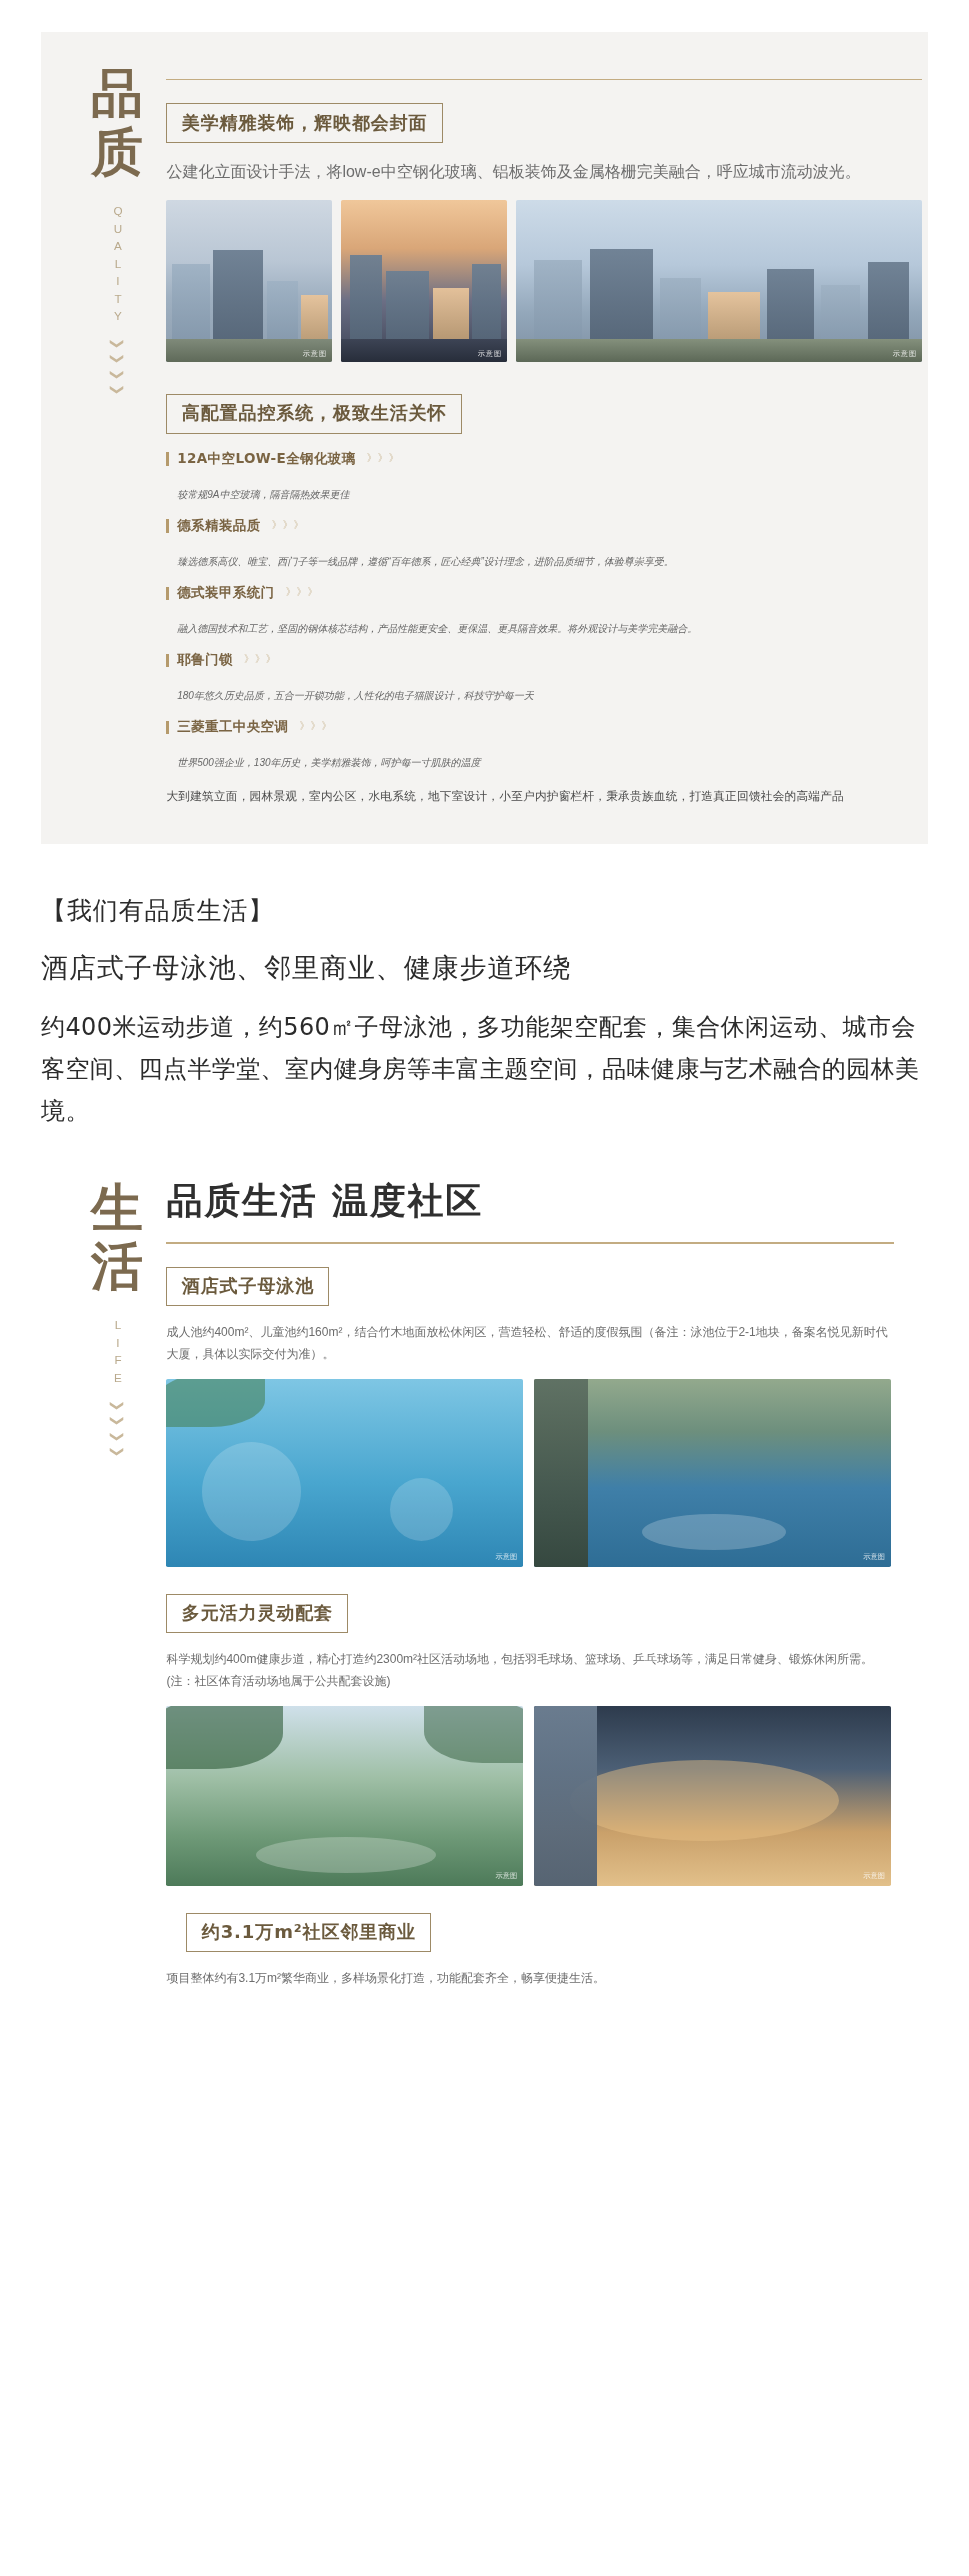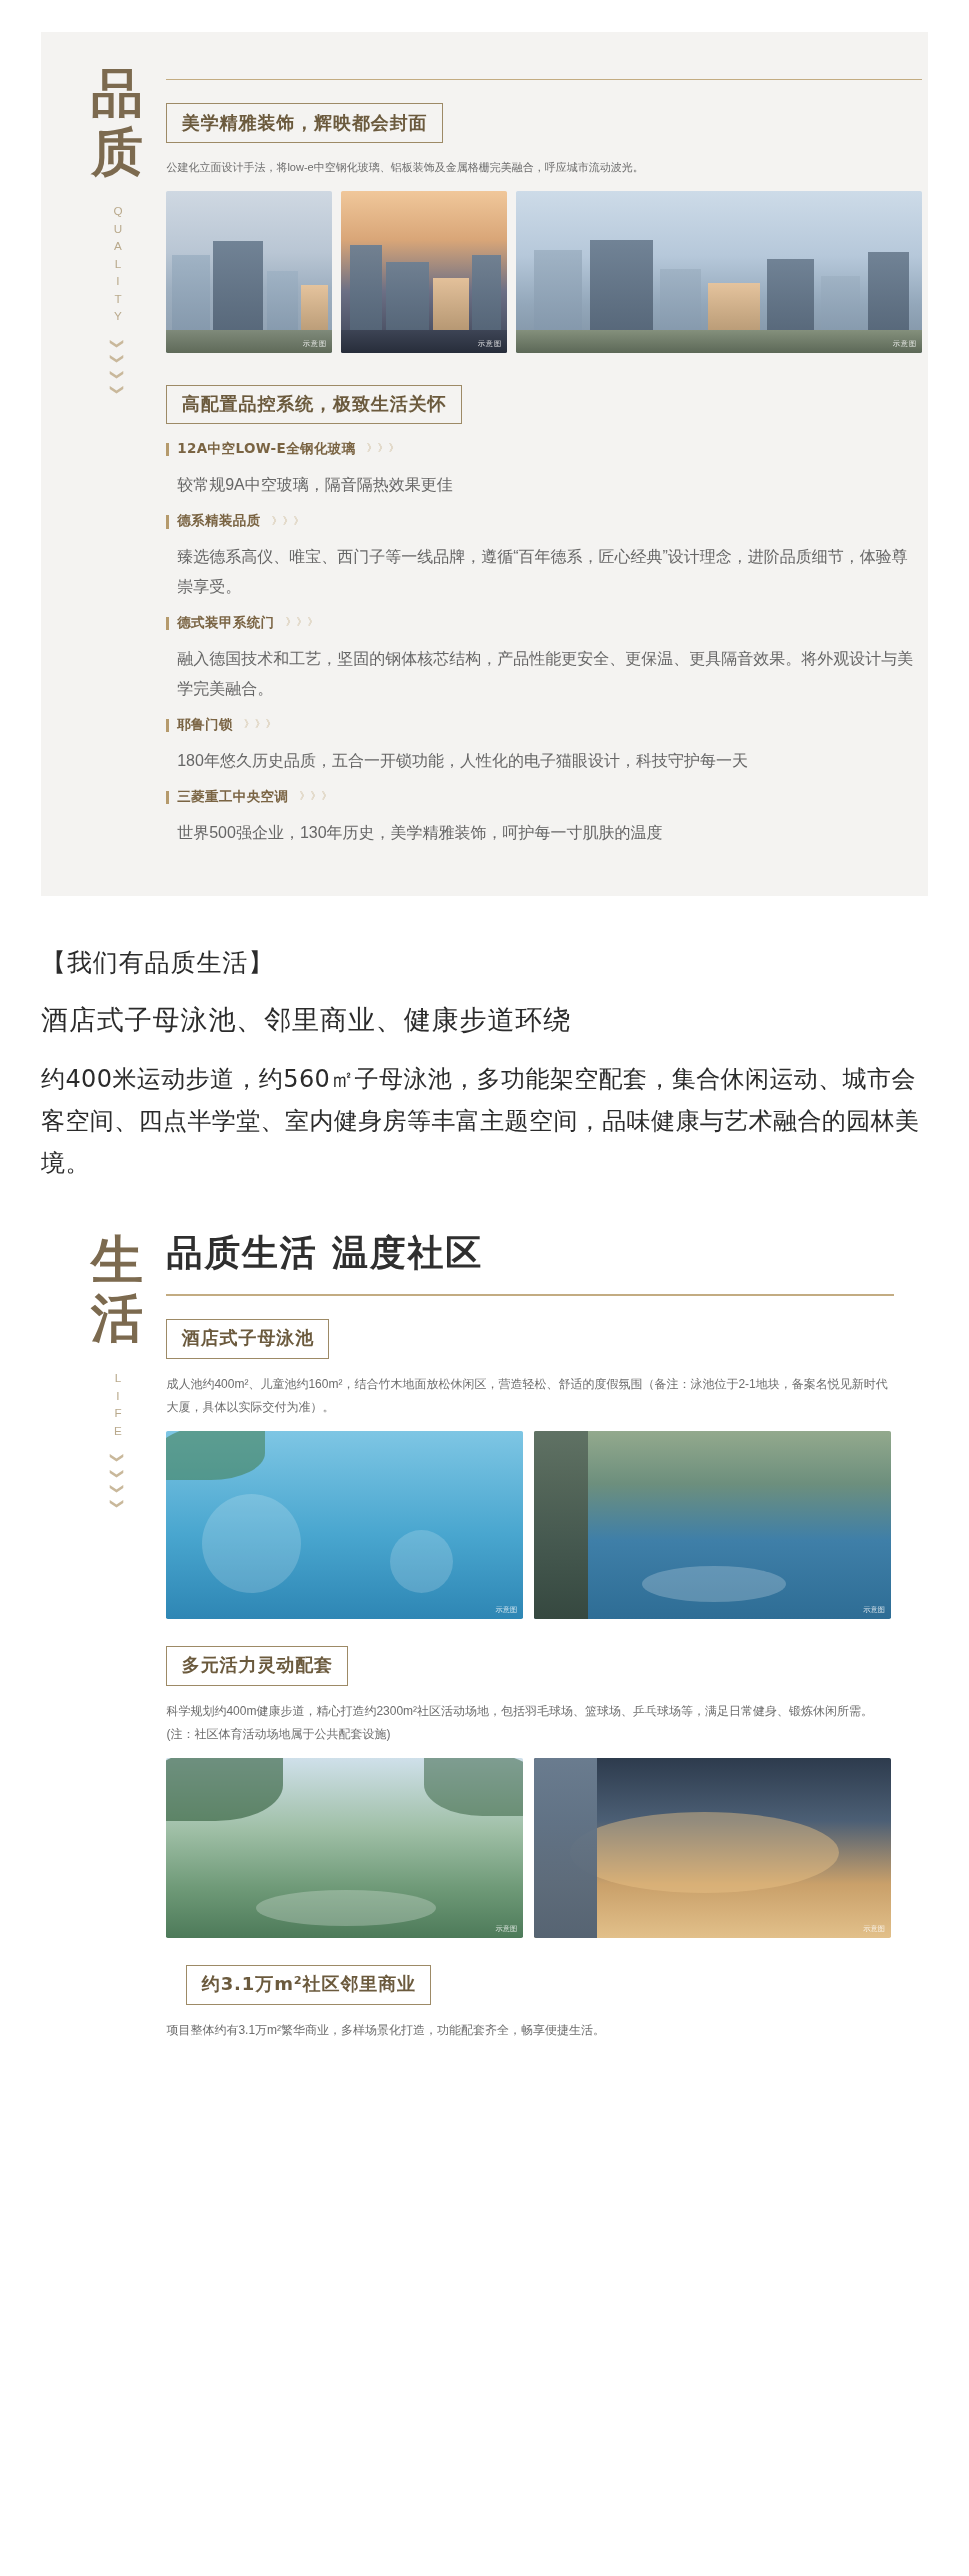"公建化立面设计手法，将low-e中空钢化玻璃、铝板装饰及金属格栅完美融合，呼应城" .para { font-size: 11px -> 16px }
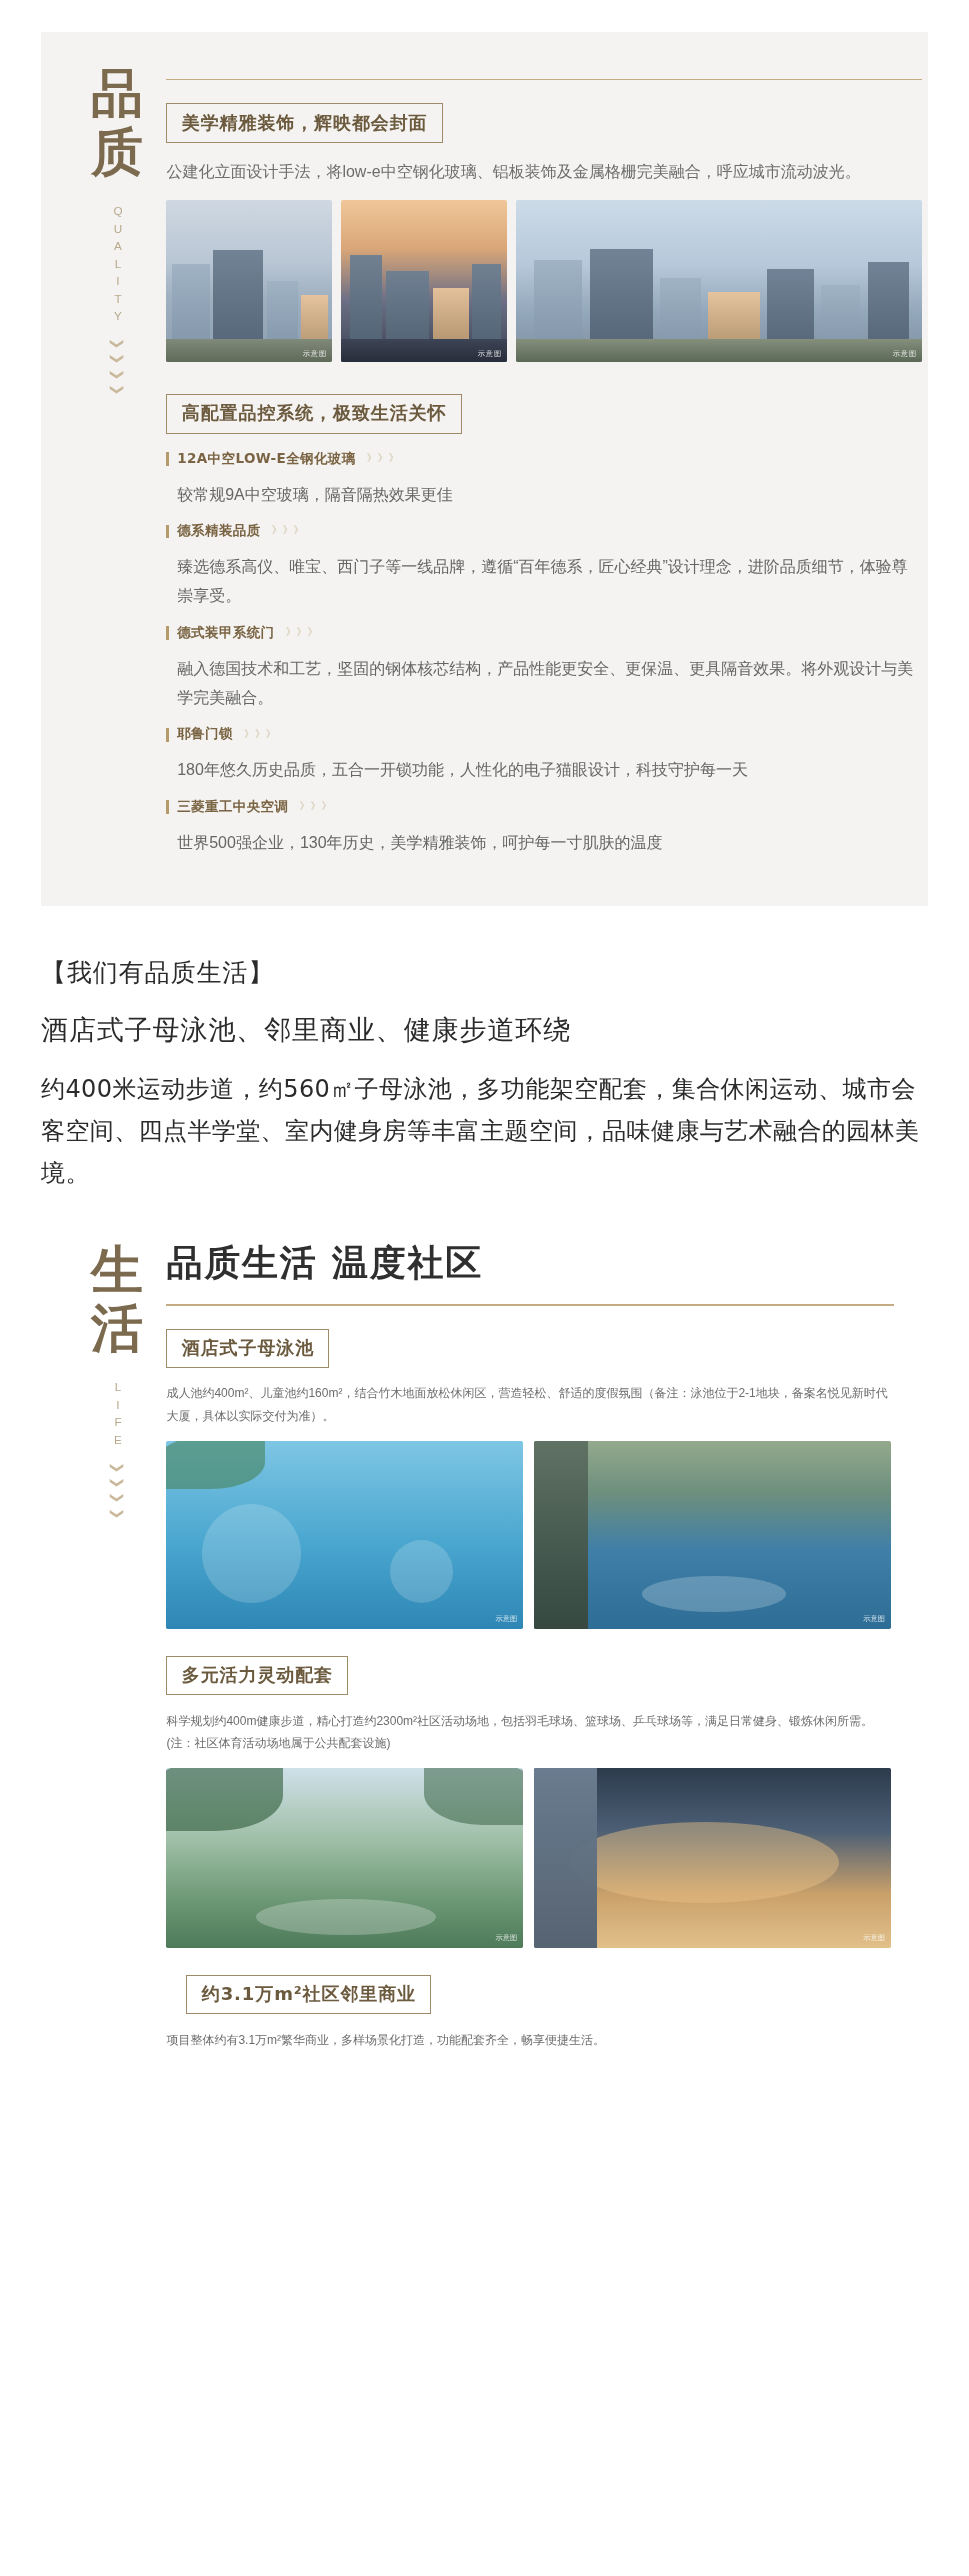"较常规9A中空玻璃，隔音隔热效果更佳" .feat-desc { font-size: 16px -> 10px; font-style: none -> italic; margin-top: 12px -> 18px }
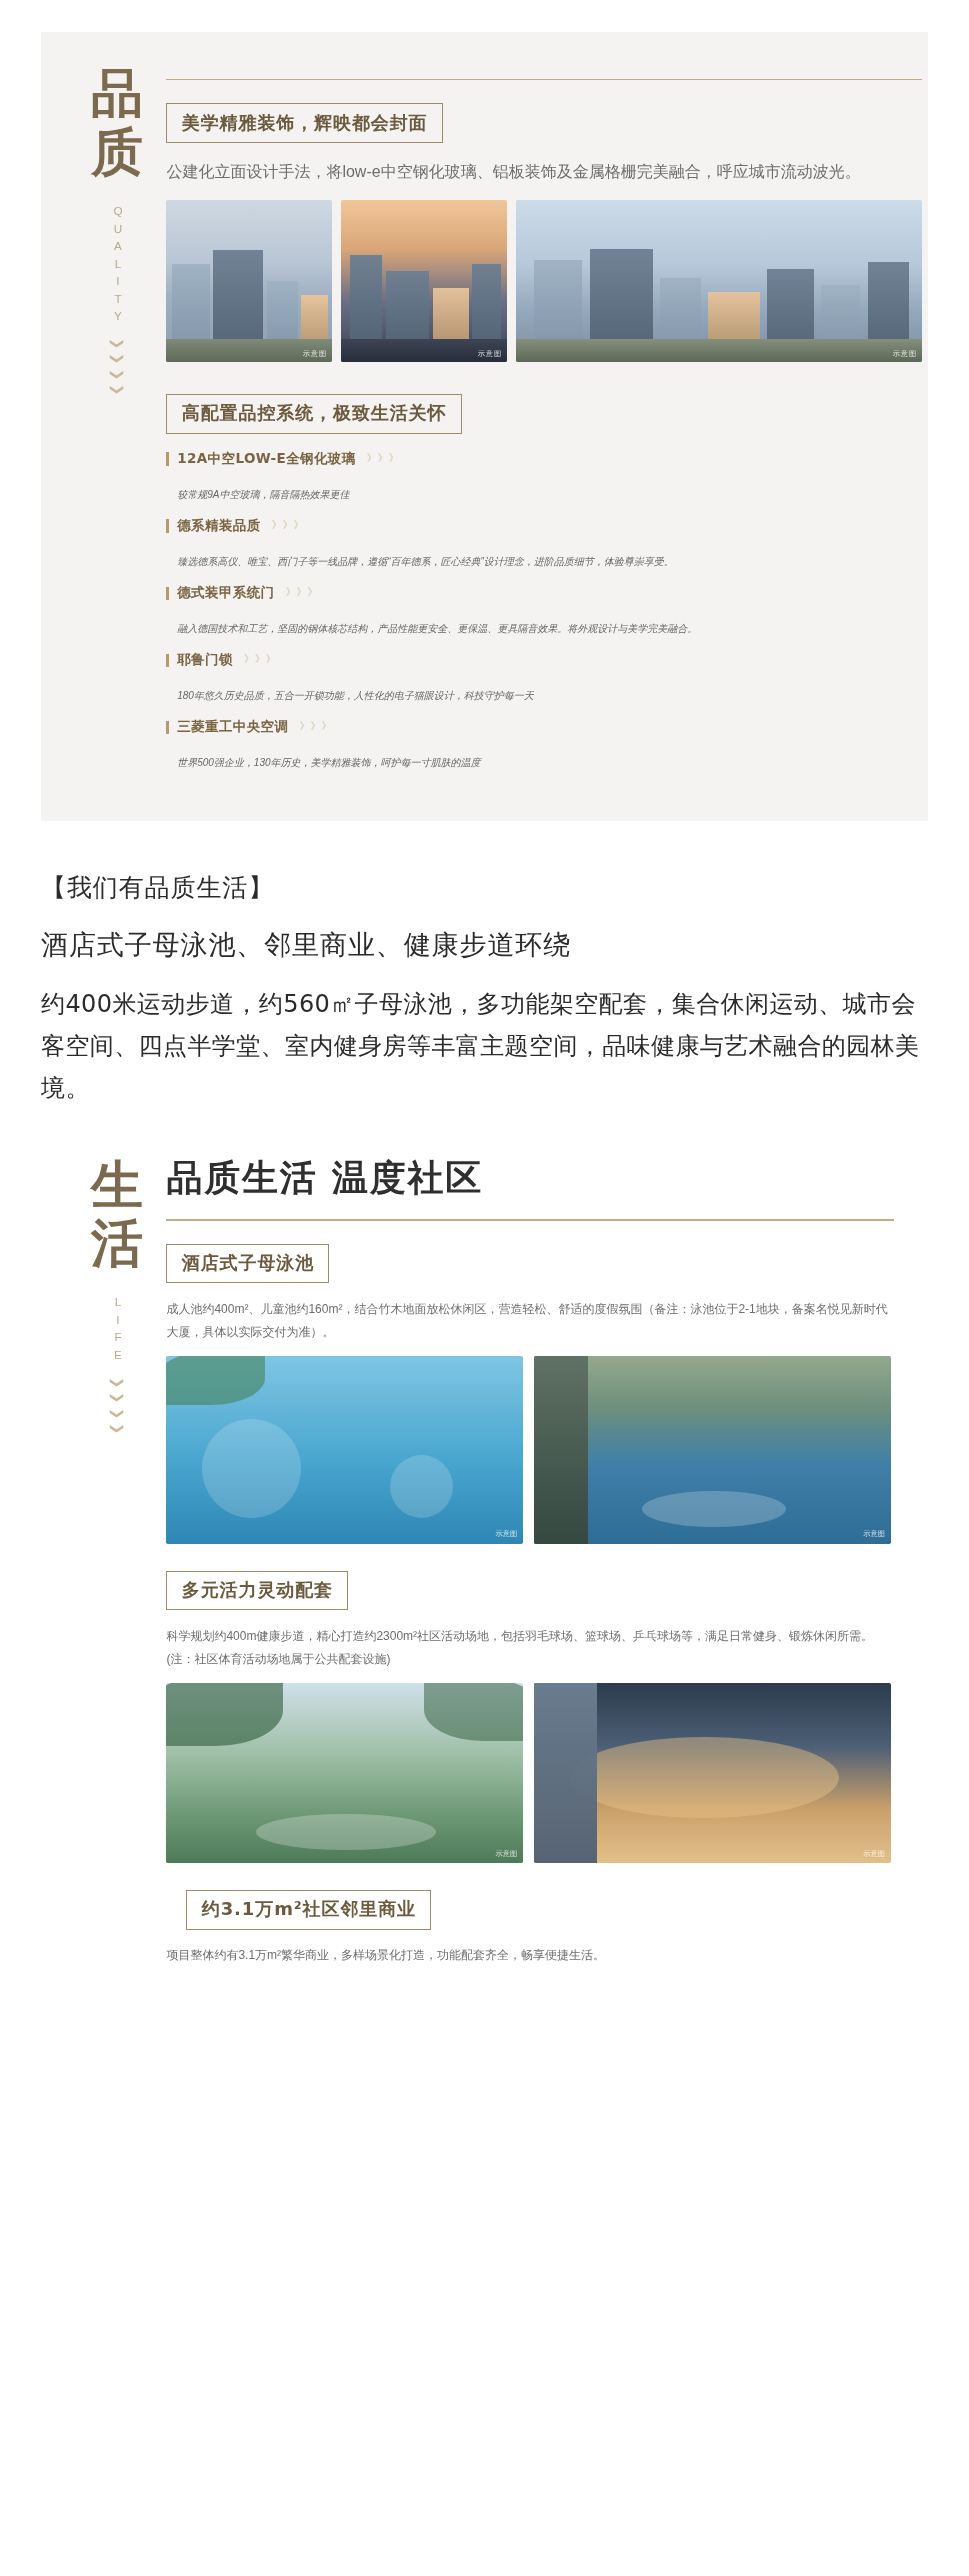"大到建筑立面，园林景观，室内公区，水电系统，地下室设计，小至户内护窗栏杆，秉承贵" div.closing { html: none -> <div>大到建筑立面，园林景观，室内公区，水电系统，地下室设计，小至户内护窗栏杆，秉承贵族血统，打造真正回馈社会的高端产品</div> }
